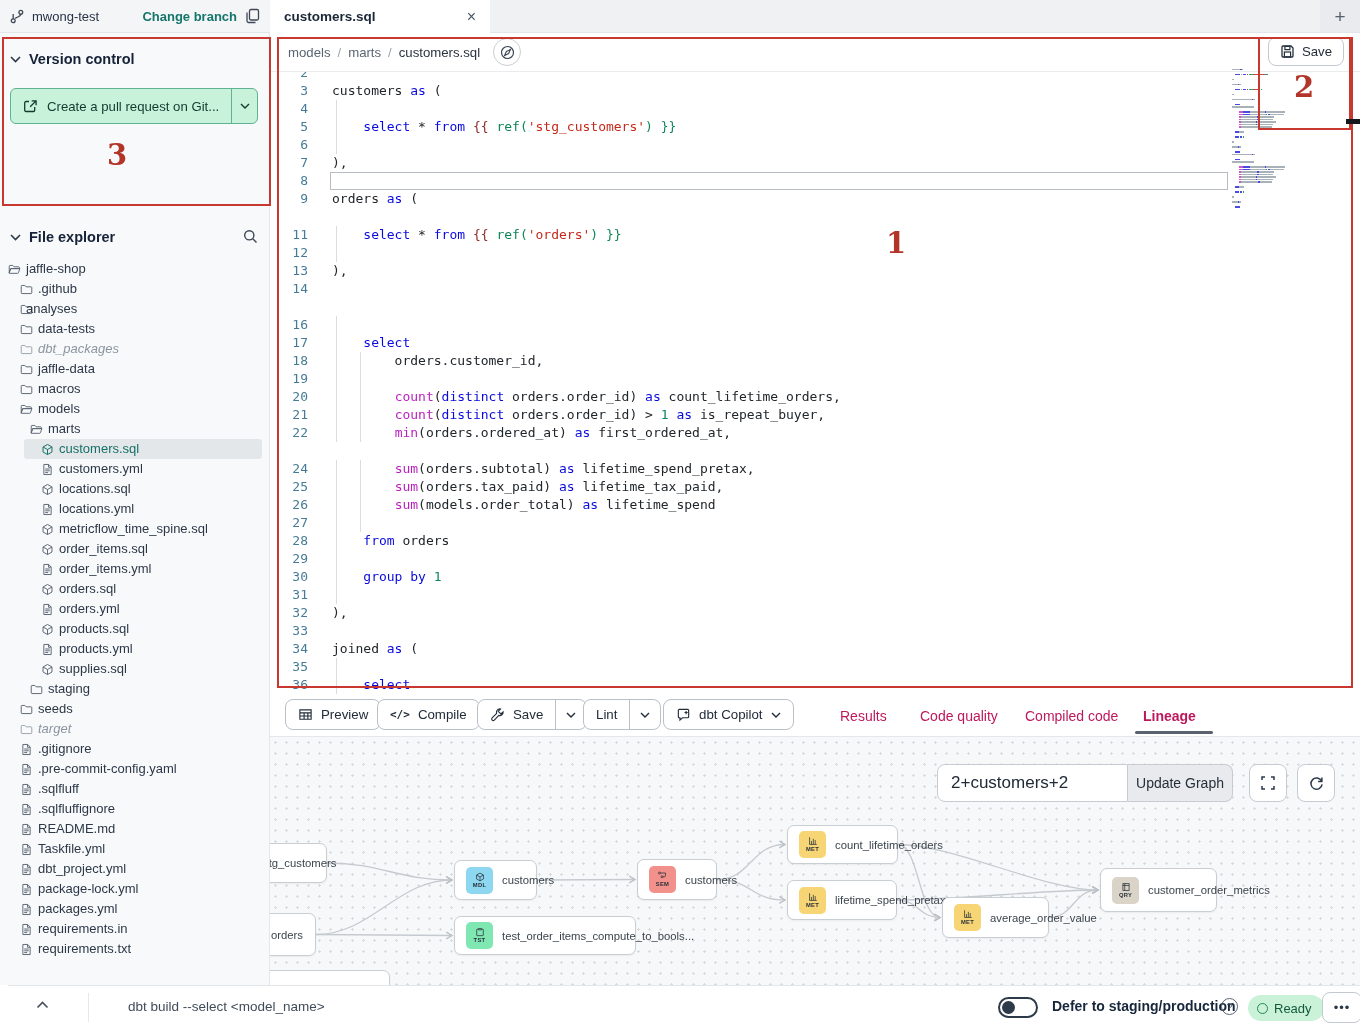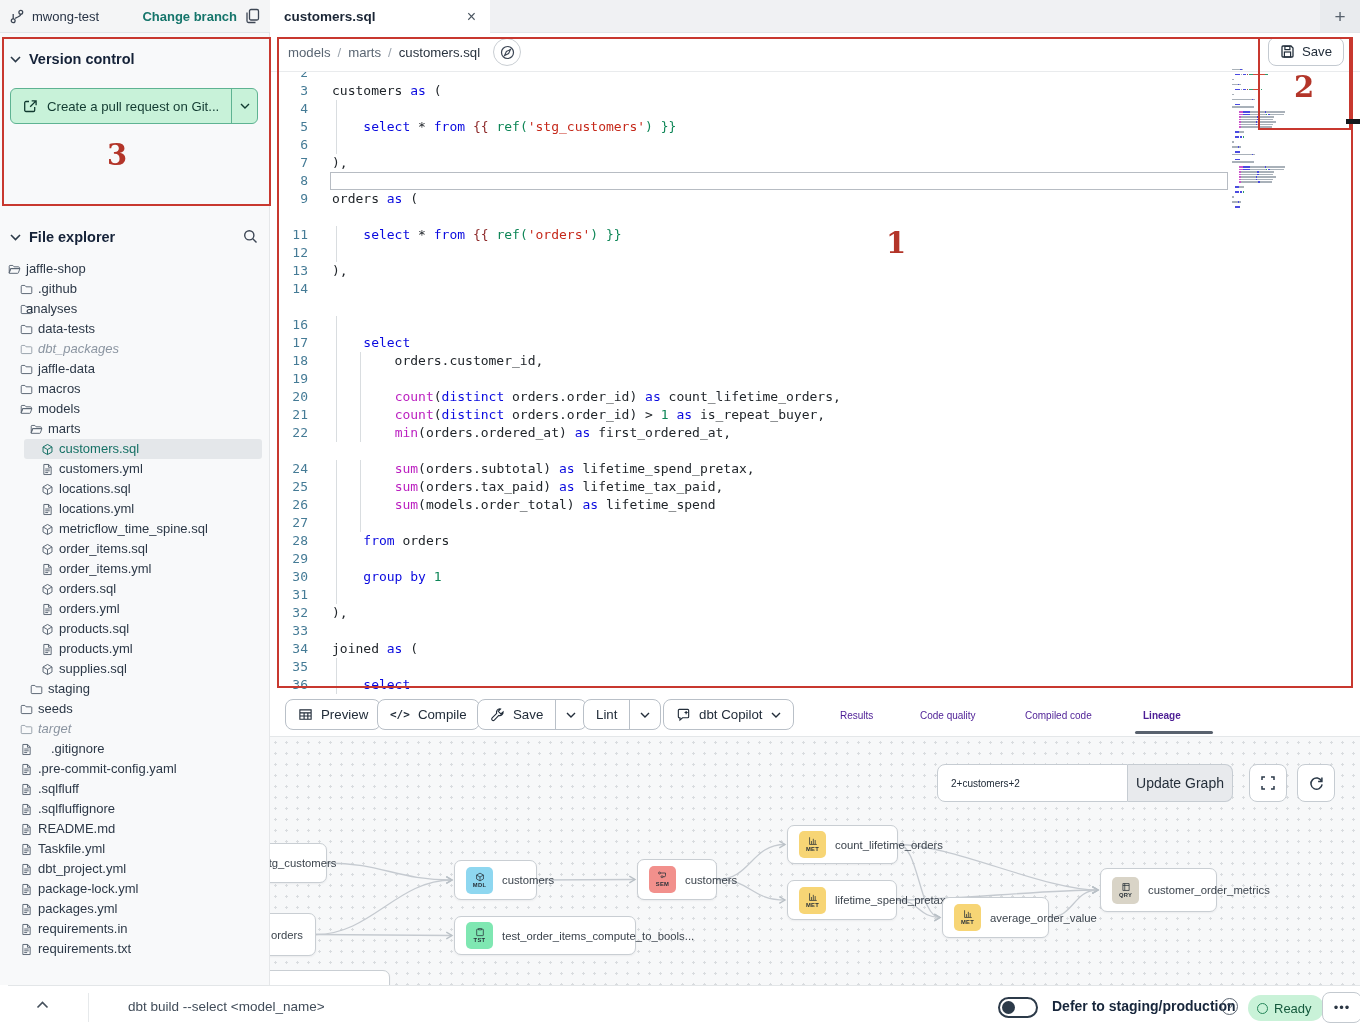"Results" .res-tab { color: #4c1d95 -> #be185d; font-size: 10px -> 14px }
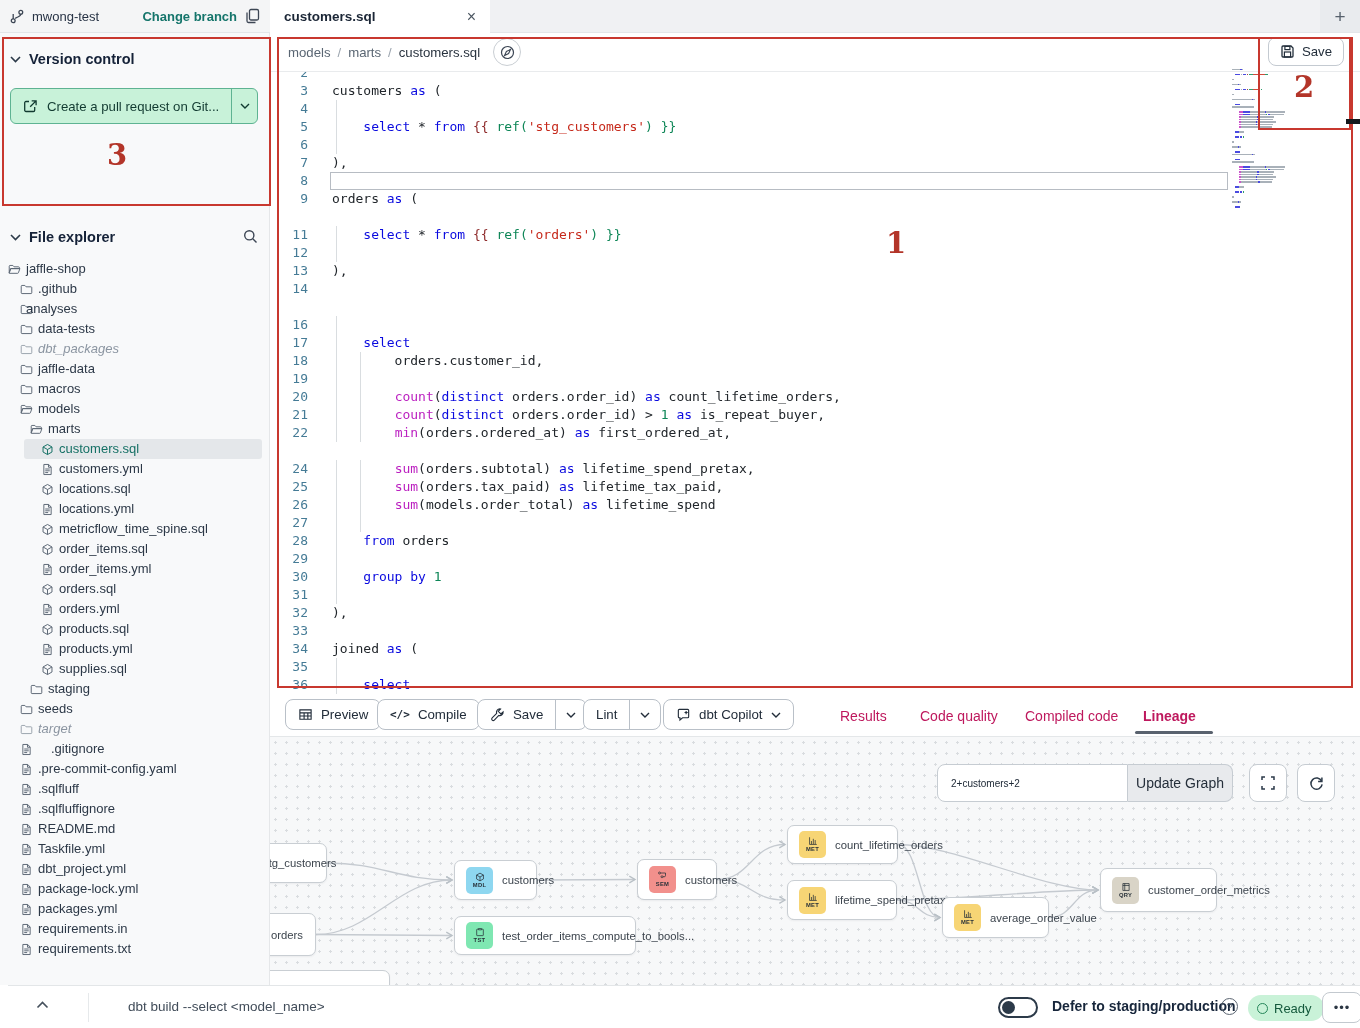".gitignore" span.t-label { margin-left: 13px -> none }
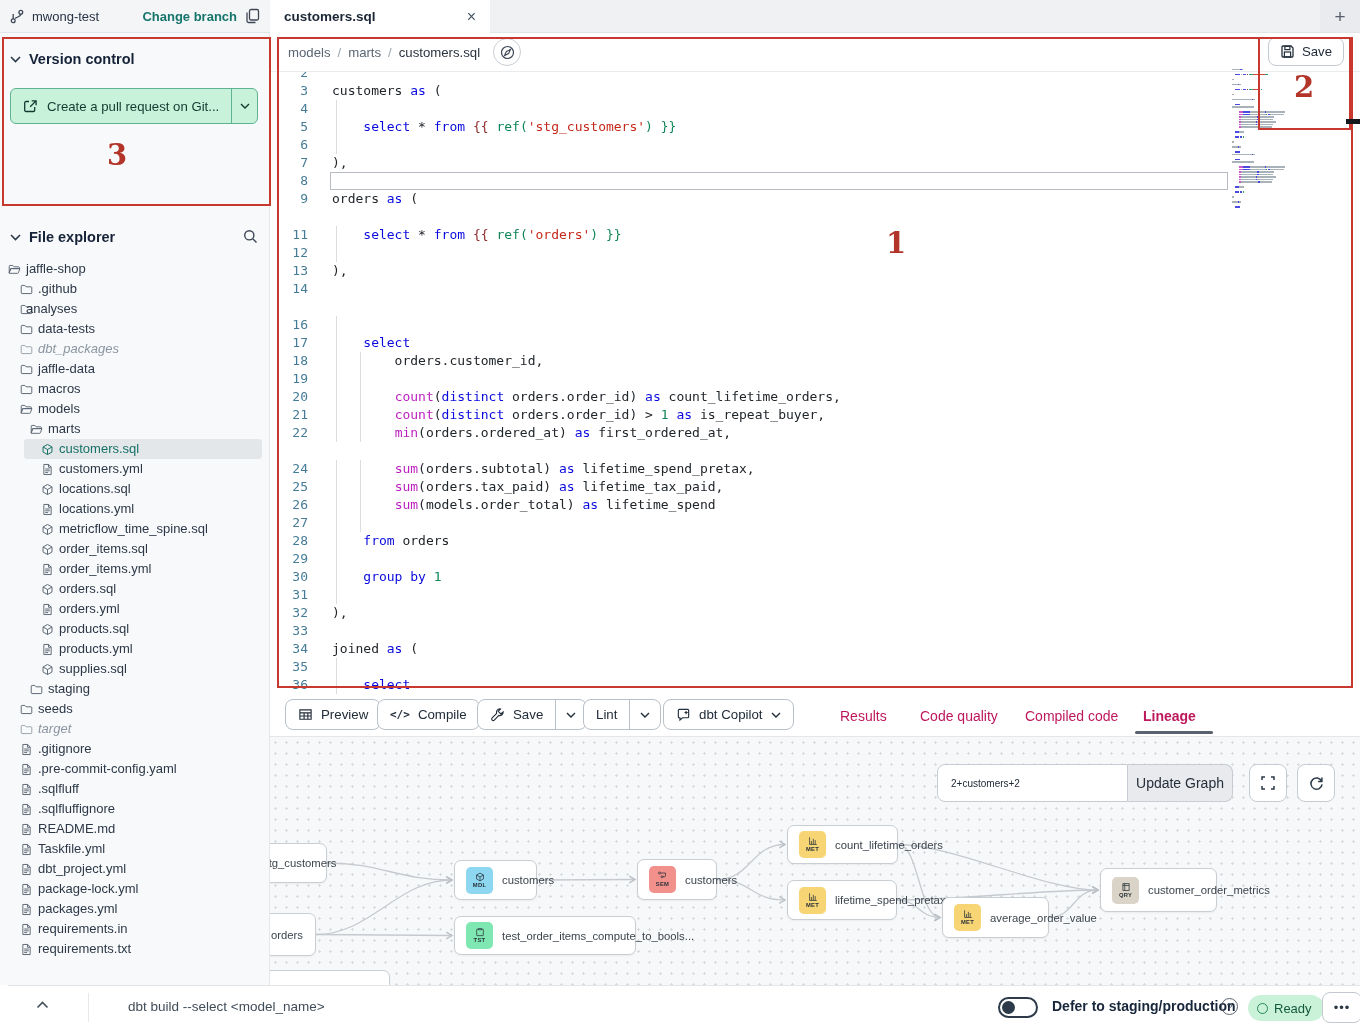"2+customers+2" #lin-filter-input { font-size: 10px -> 17px }
